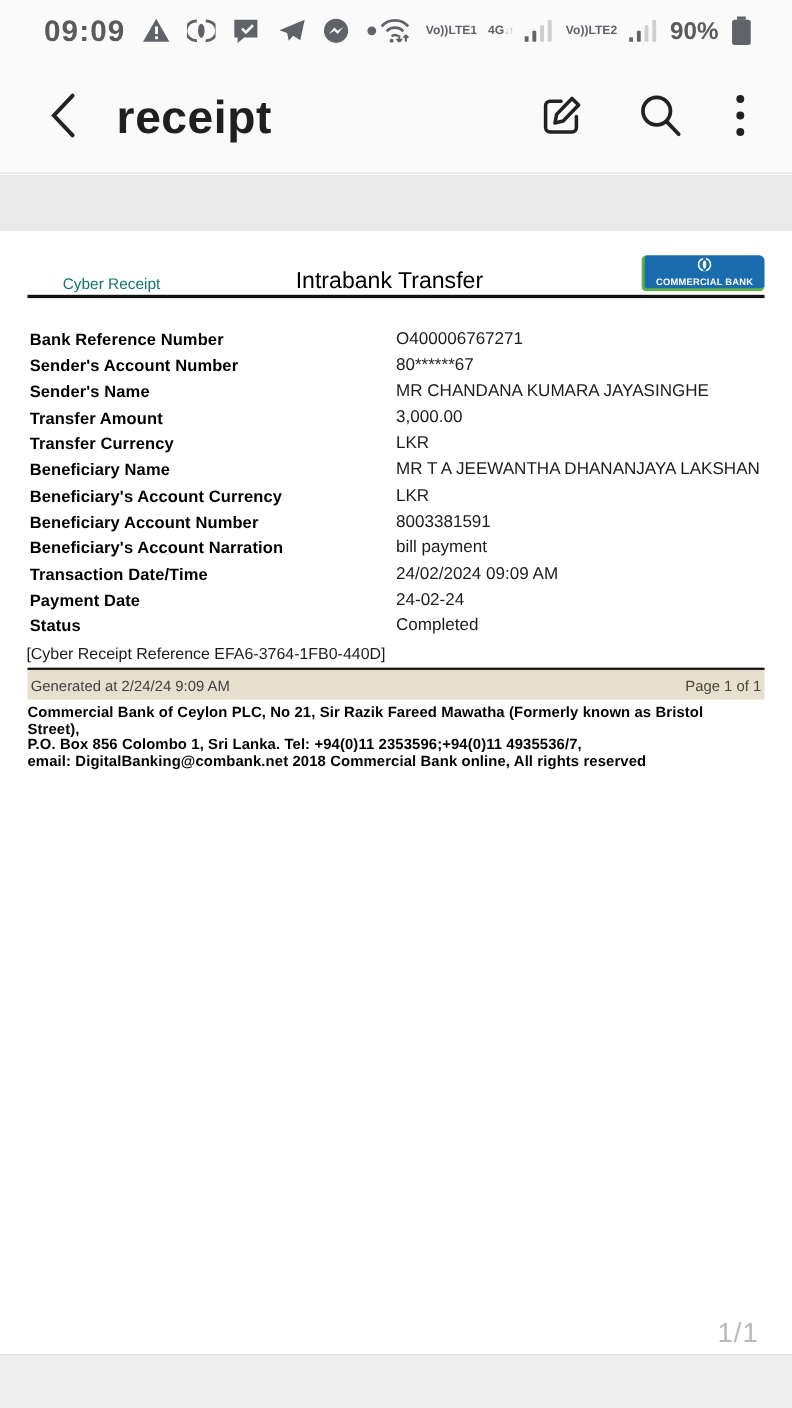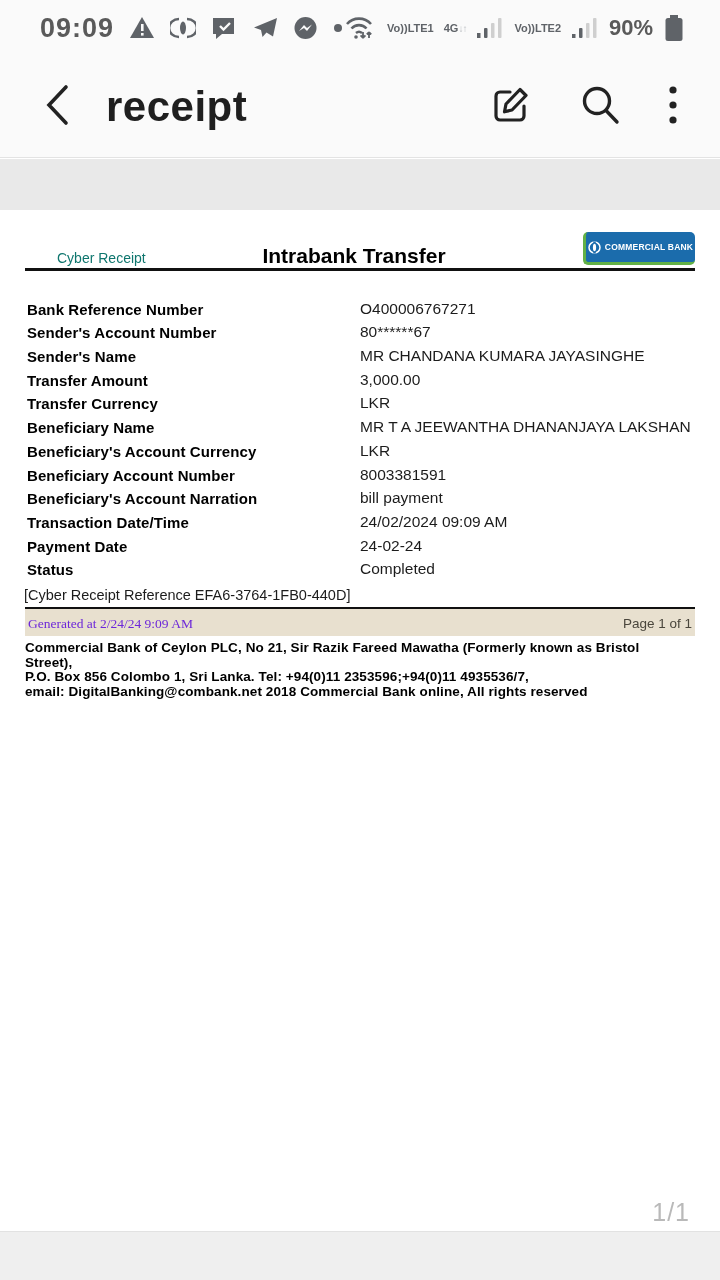"Intrabank Transfer" .doc-title { font-weight: 700 -> 400 }
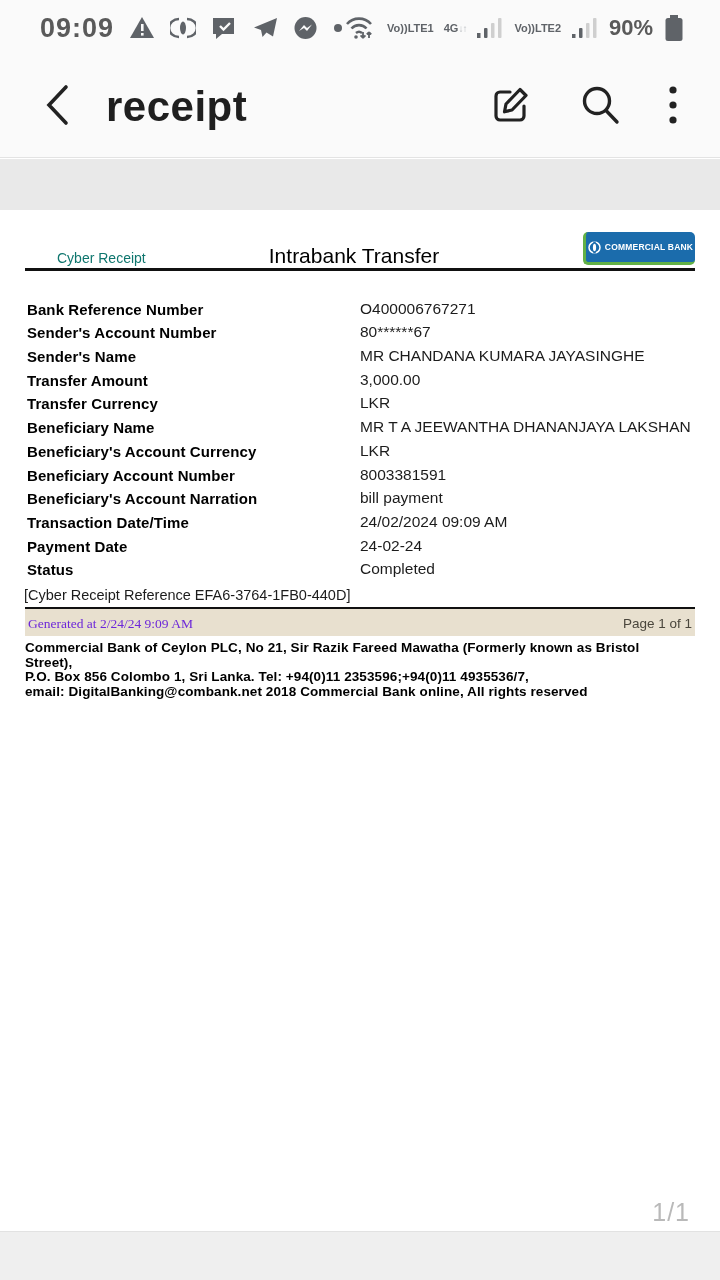"COMMERCIAL BANK" .doc-logo { flex-direction: none -> column }
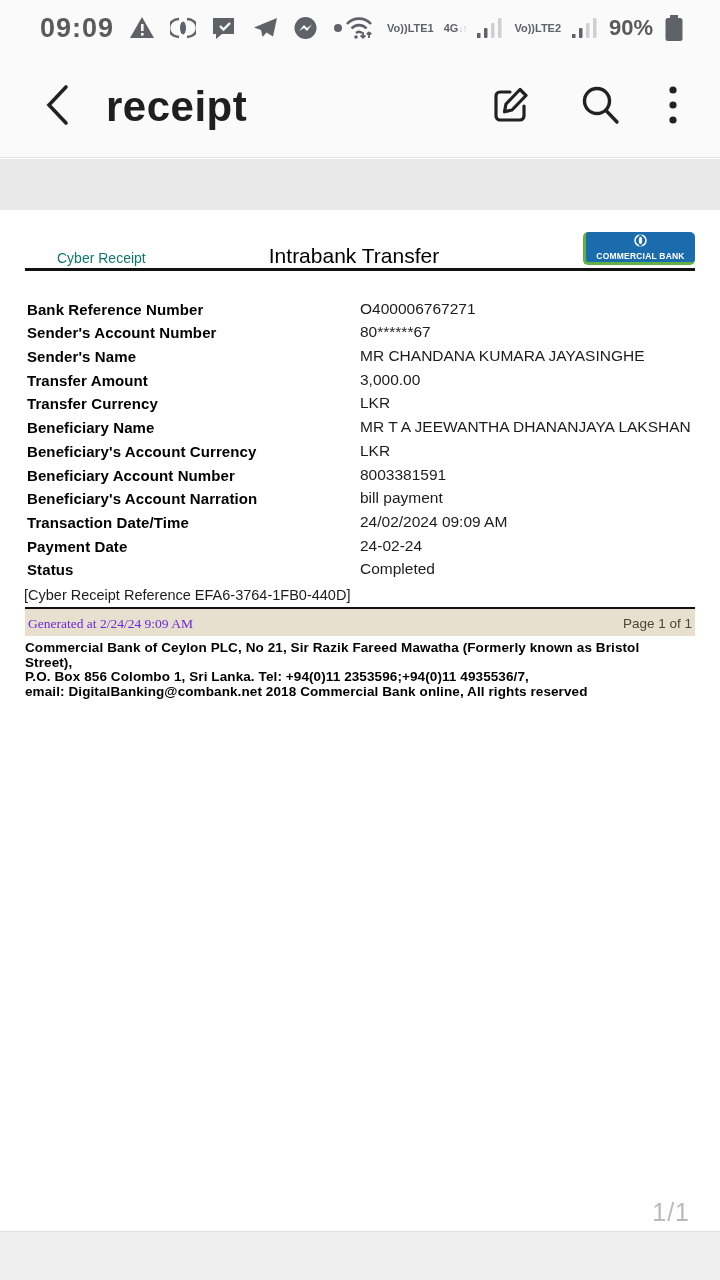"Generated at 2/24/24 9:09 AM" .gen-left { color: #6d28d9 -> #404040; font-family: Liberation Serif, serif -> none }
